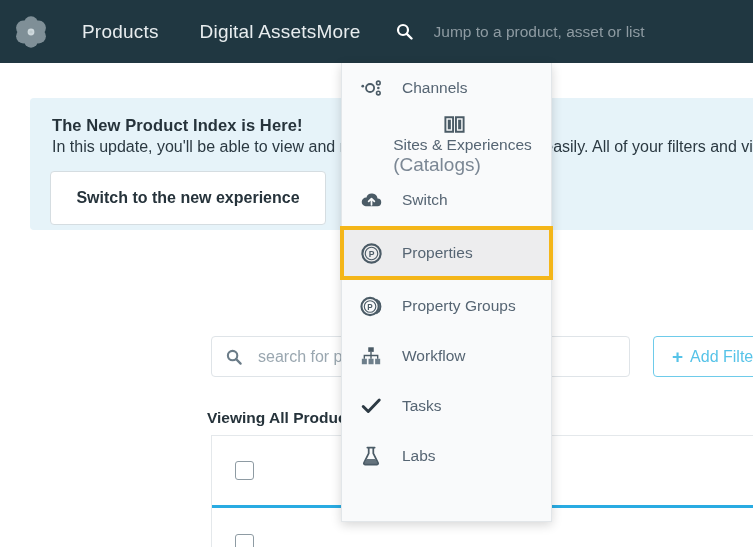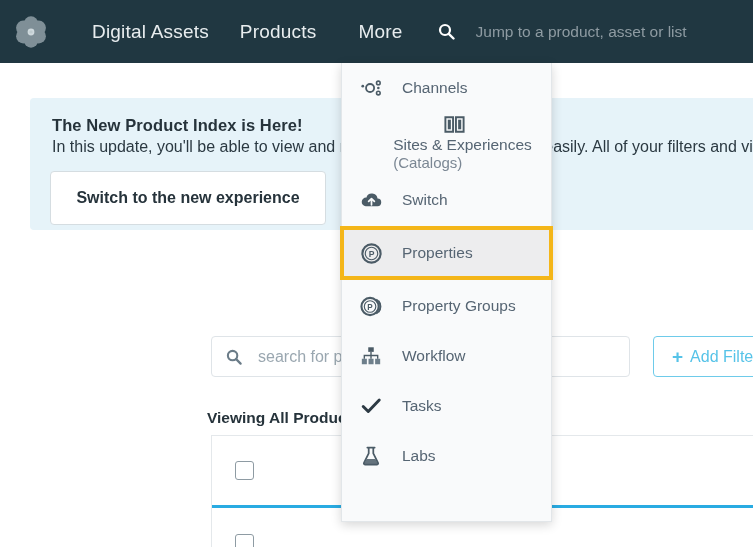"Digital Assets" span.nav-link { order: before "Products" -> after "Products" }
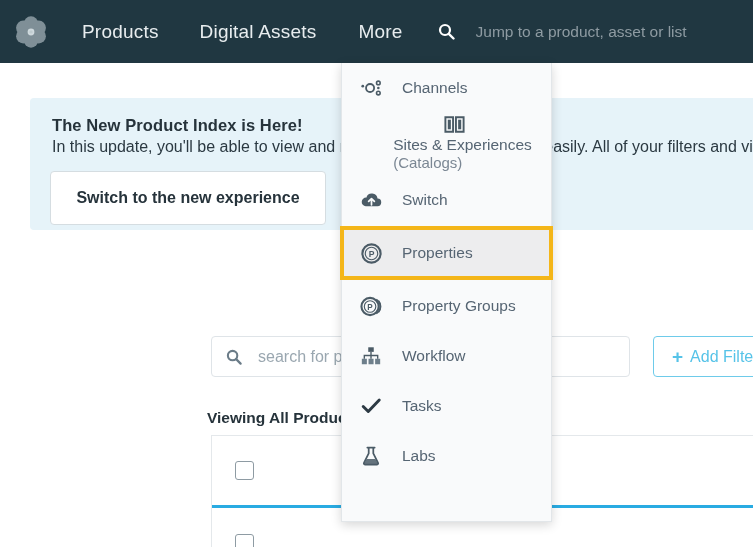"More" #nav-more { margin-left: 42px -> none }
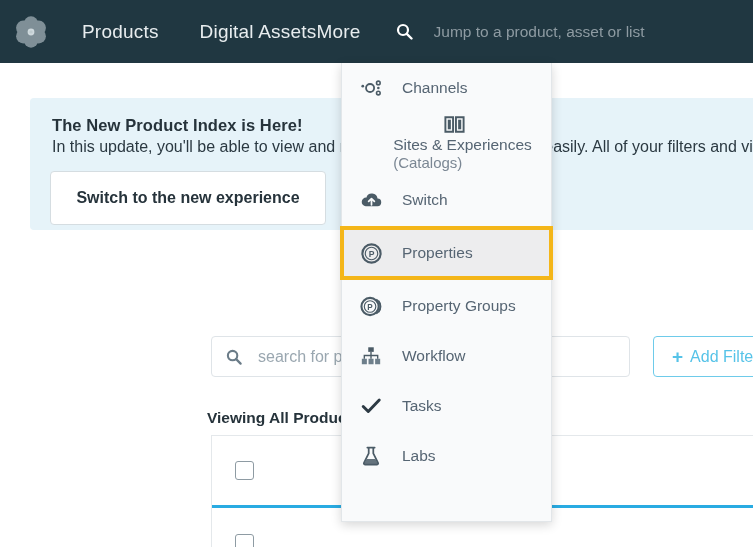"(Catalogs)" .menu-item .mi-sub { font-size: 15px -> 19px }
